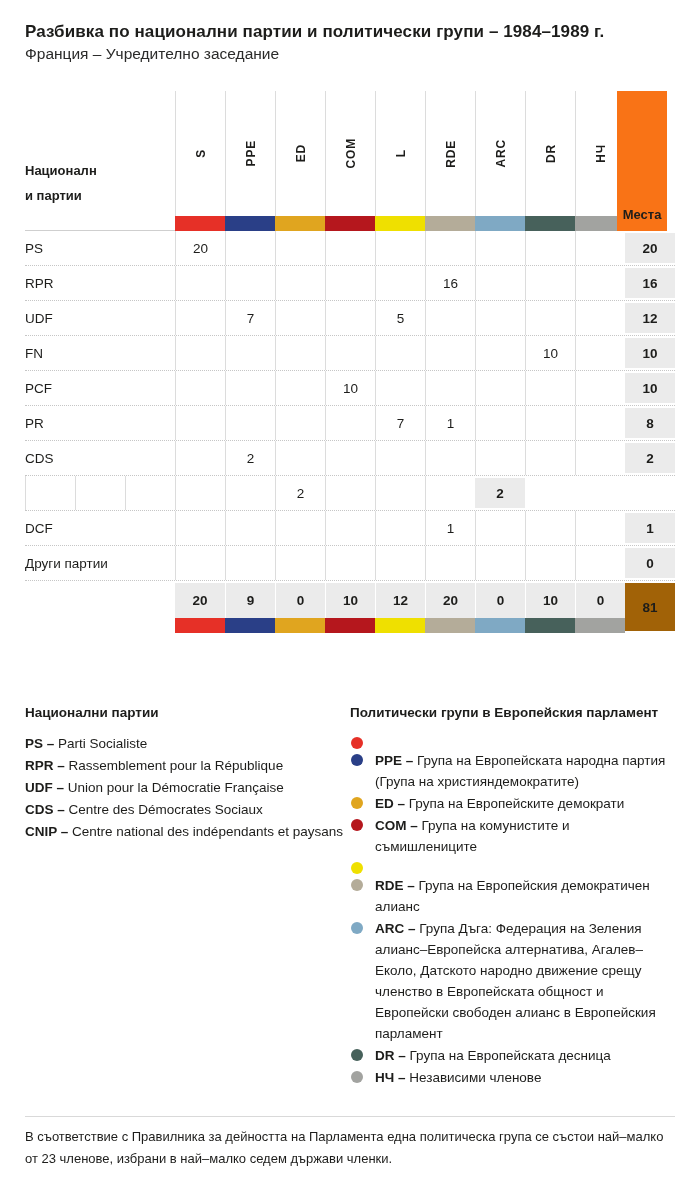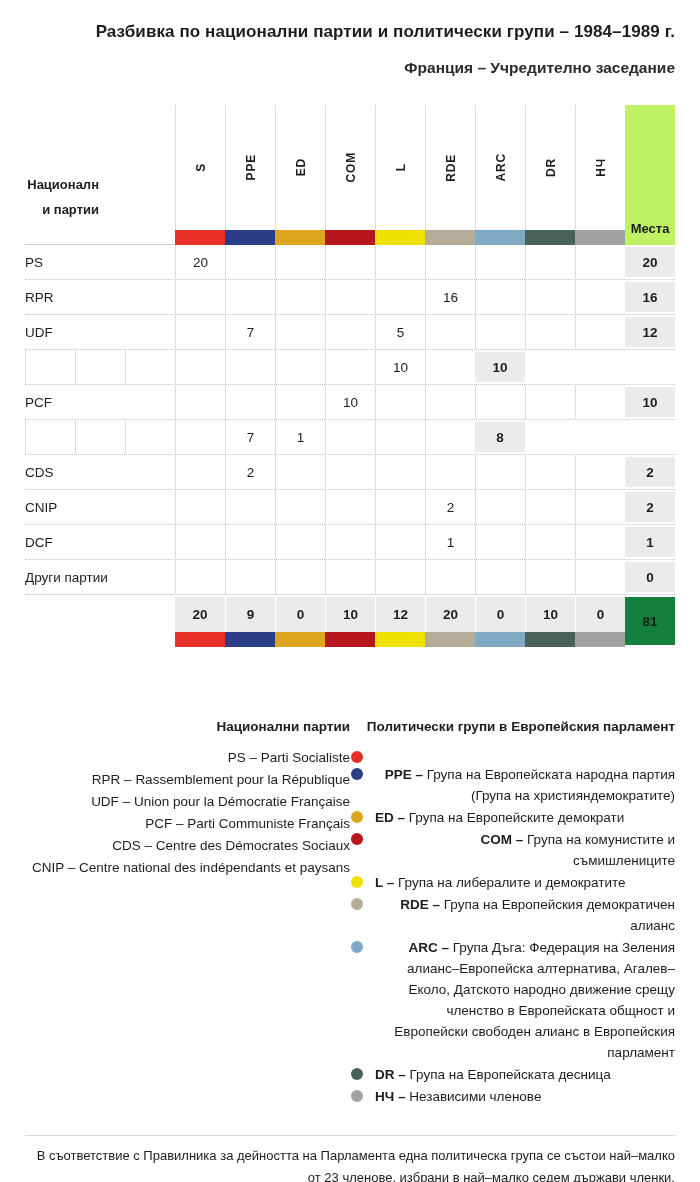"Разбивка по национални партии и" .page { text-align: right -> none }
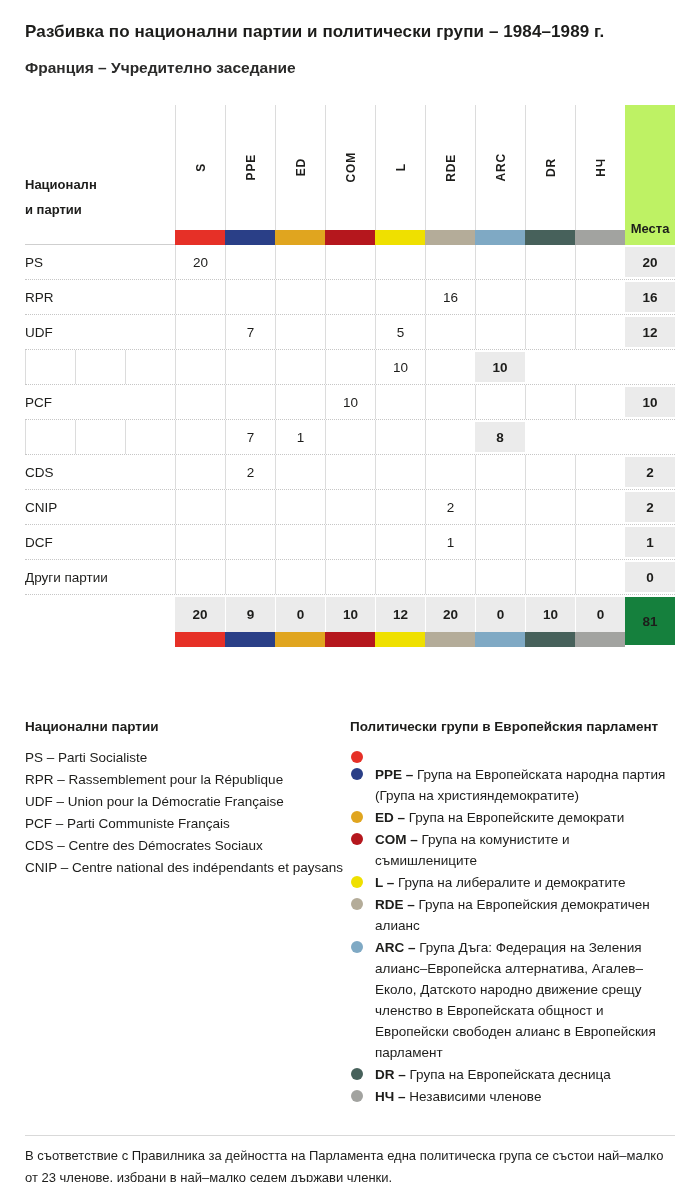"Франция – Учредително заседание" .subtitle { font-weight: 700 -> 400; margin-top: 16px -> 2px }
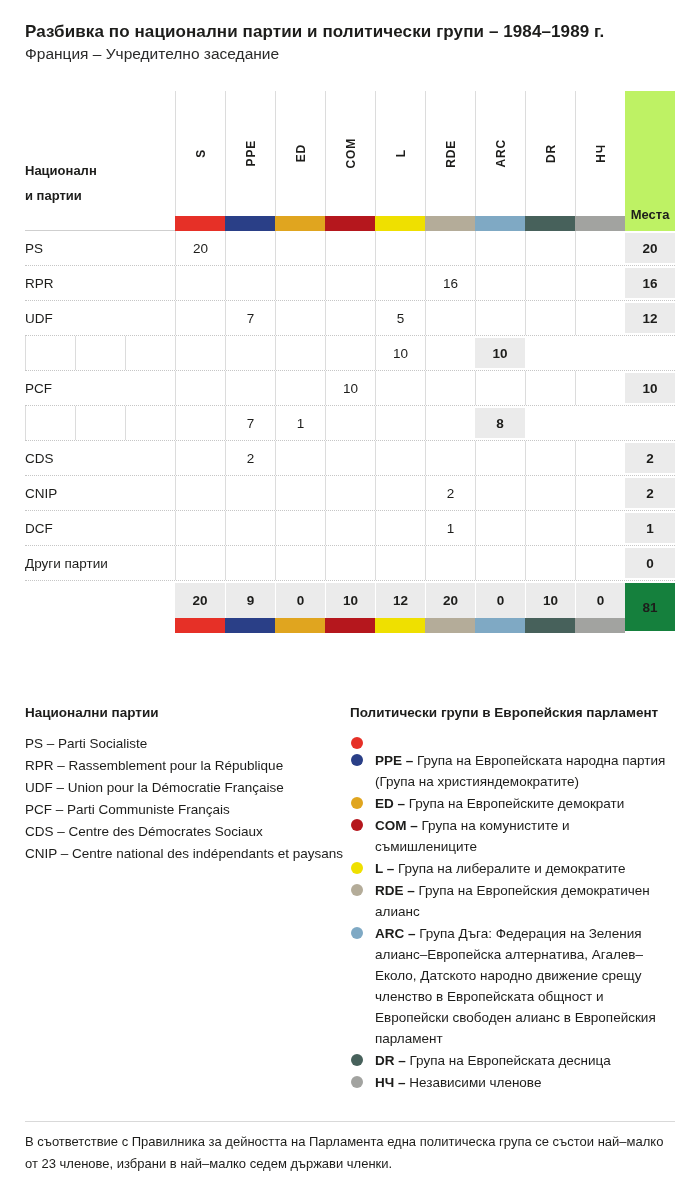"Места" .t-seats-head { background: #bef264 -> #f97316; right: 0 -> 8px }
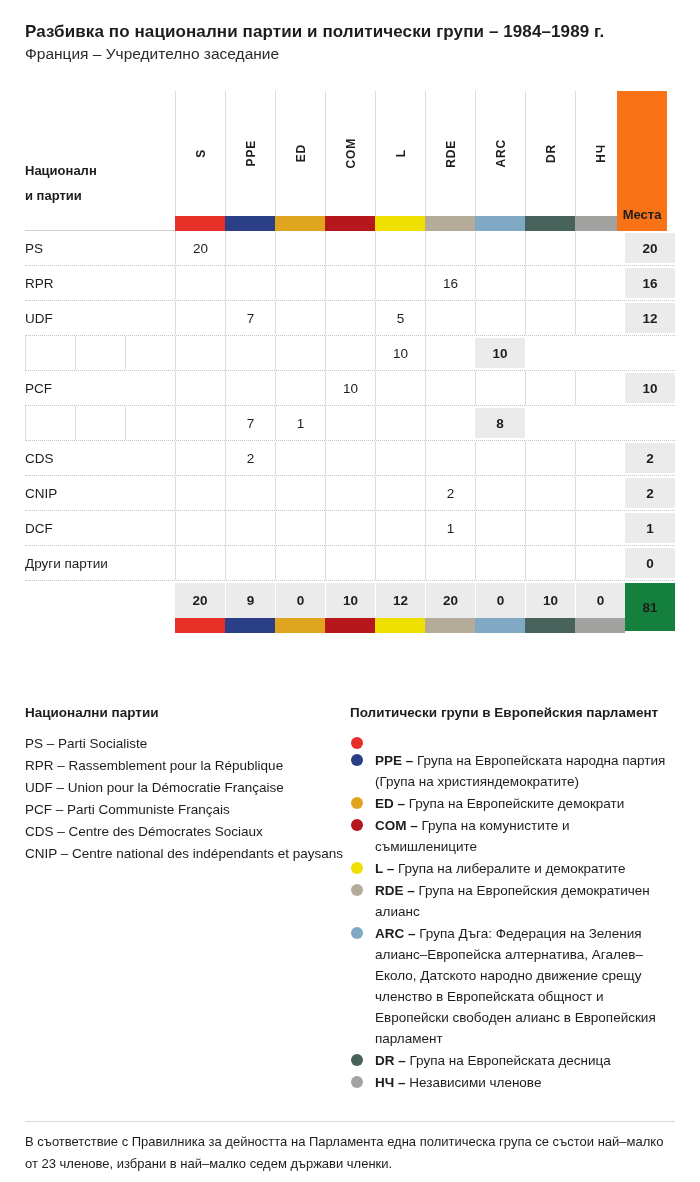"FN" div.t-label-col { html: none -> <div>FN</div> }
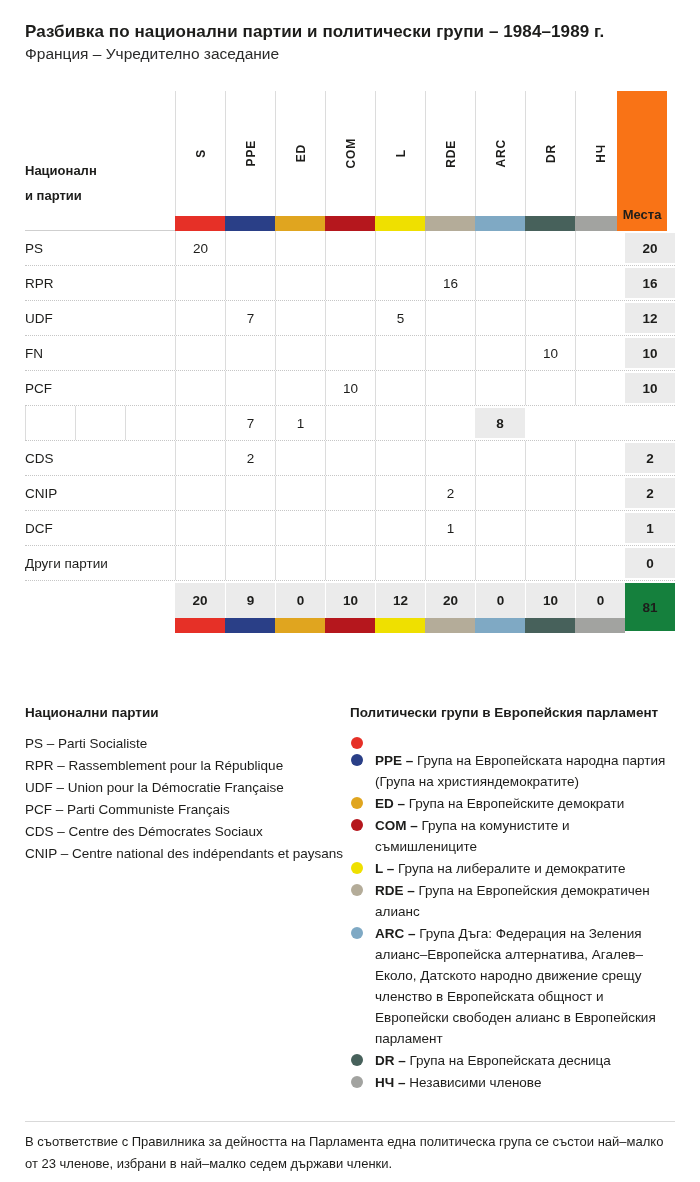"PR" div.t-label-col { html: none -> <div>PR</div> }
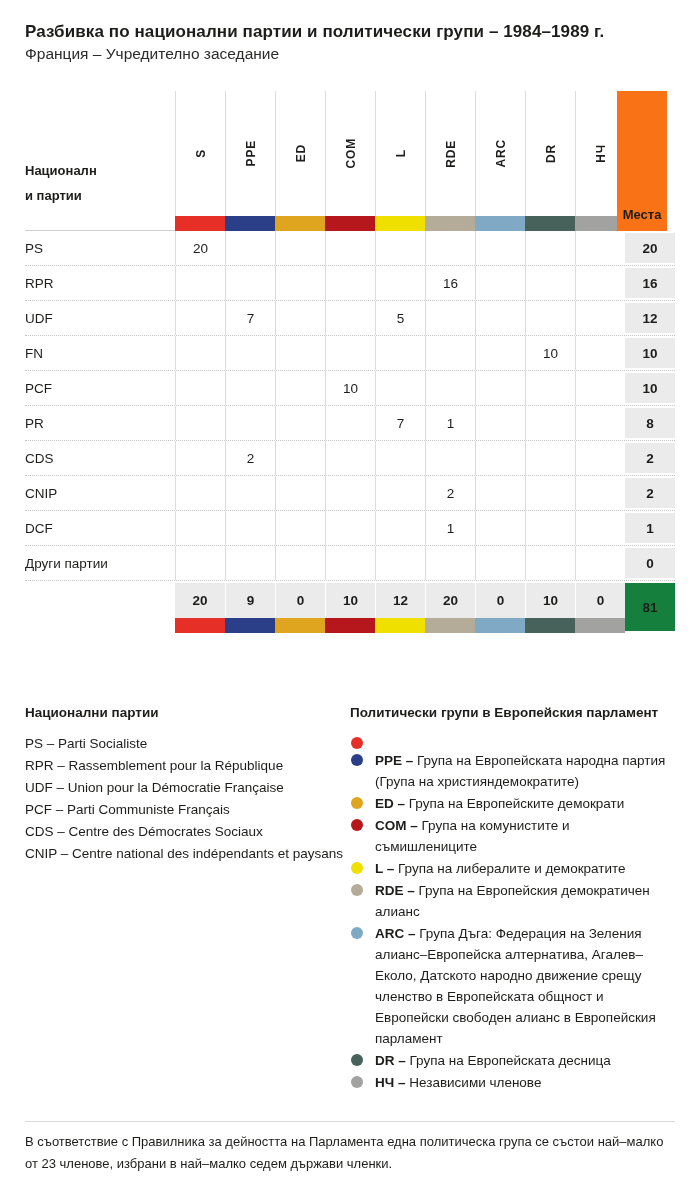"CNIP" div.t-label-col { html: <div>CNIP</div> -> none }
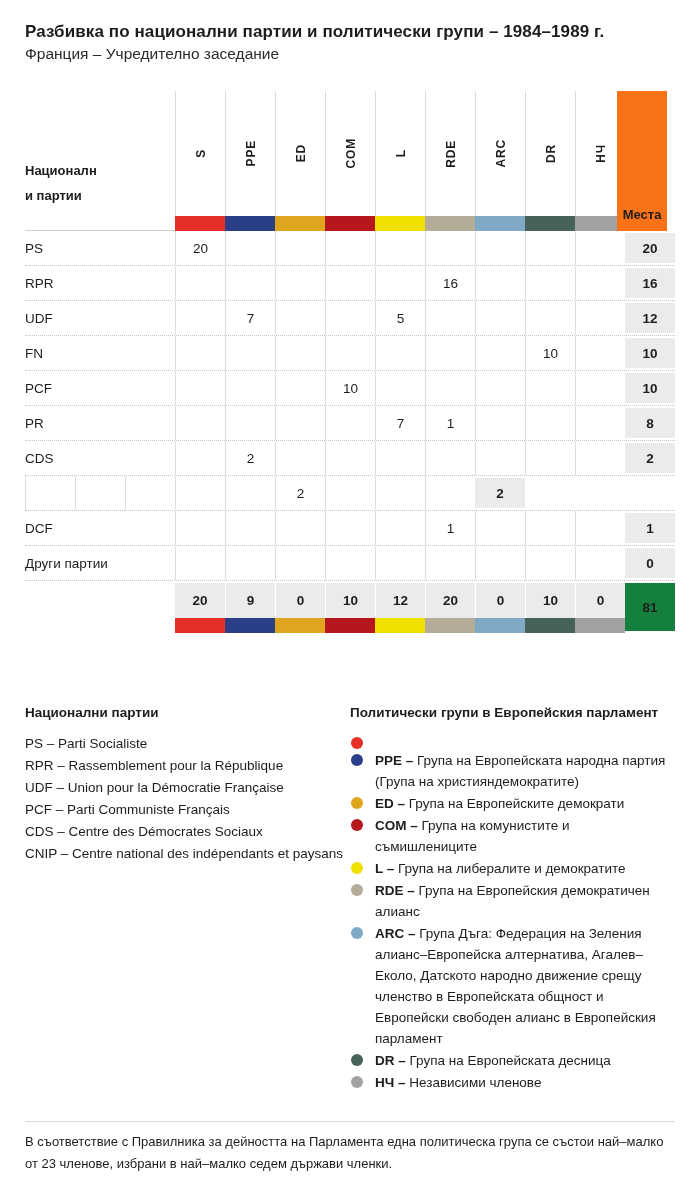"81" .t-seats-total { background: #15803d -> #a16207 }
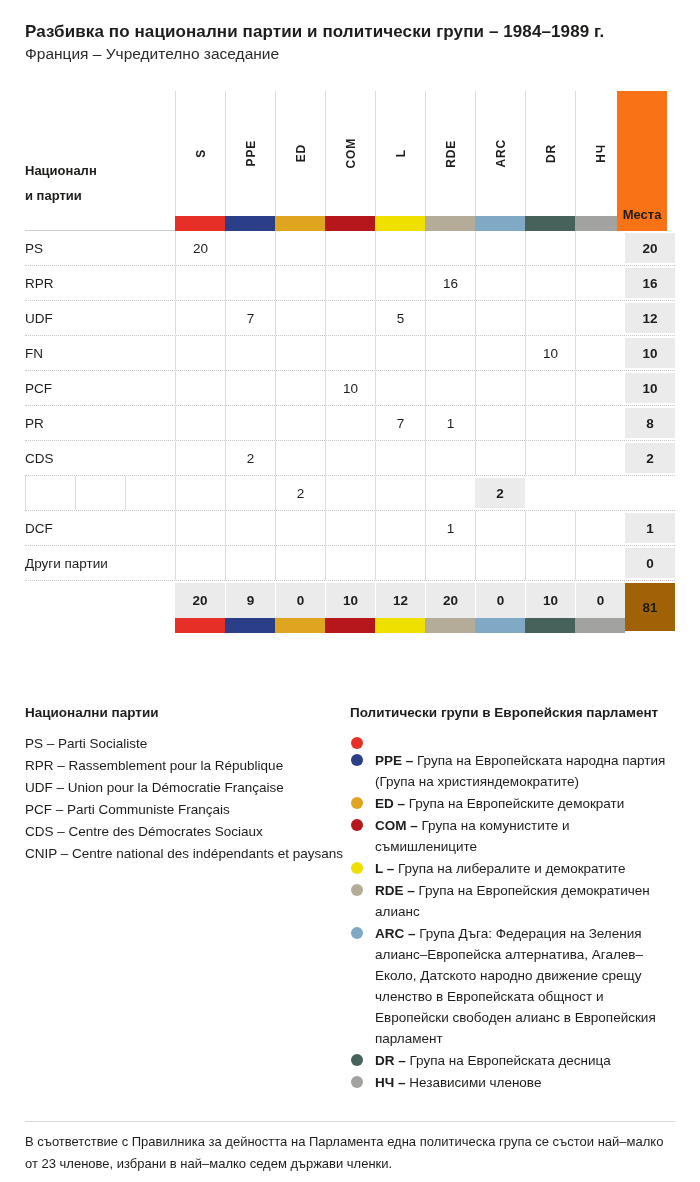"PS –" .lp-item b { font-weight: 400 -> 700 }
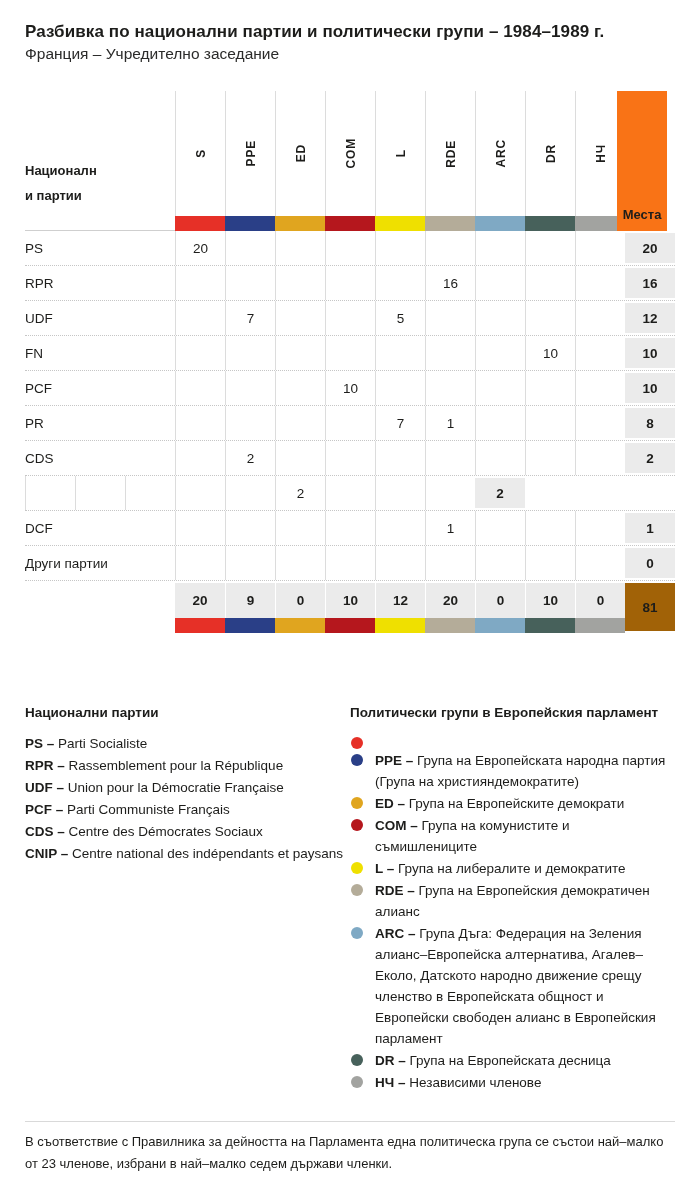"PCF – Parti Communiste Français" div.lp-item { html: <div><b>PCF – </b>Parti Communiste Français</div> -> none }
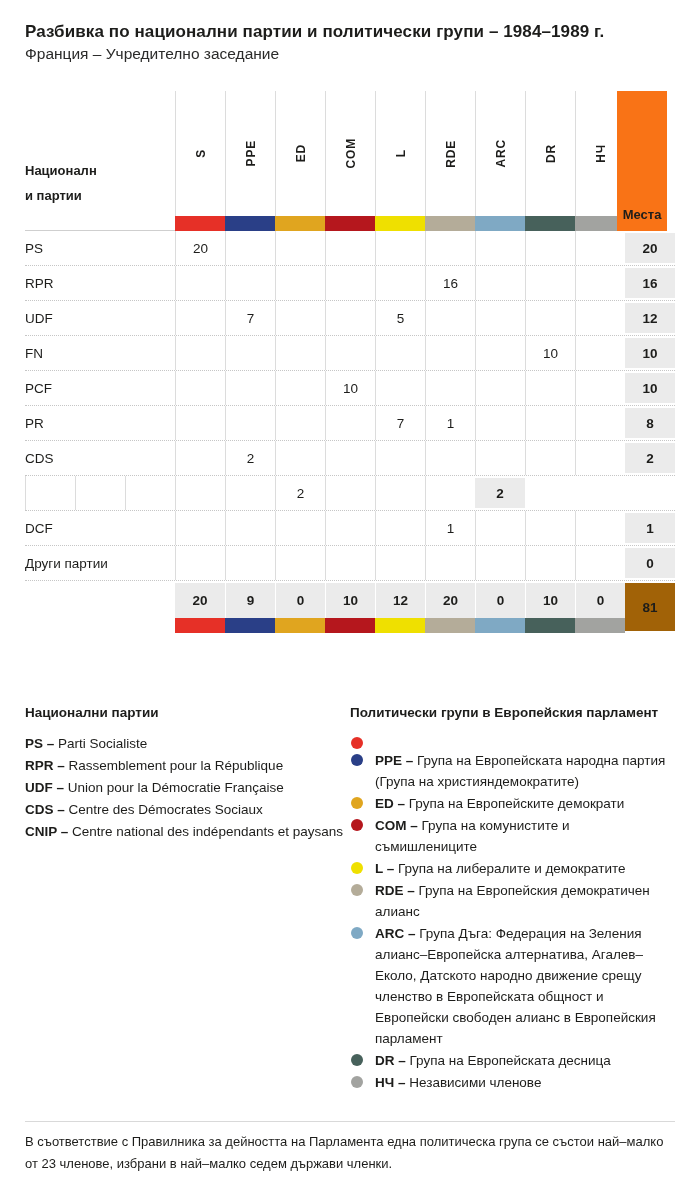"L – Група на либералите" span.lg-text { html: <span><b>L – </b>Група на либералите и демократите</span> -> none }
